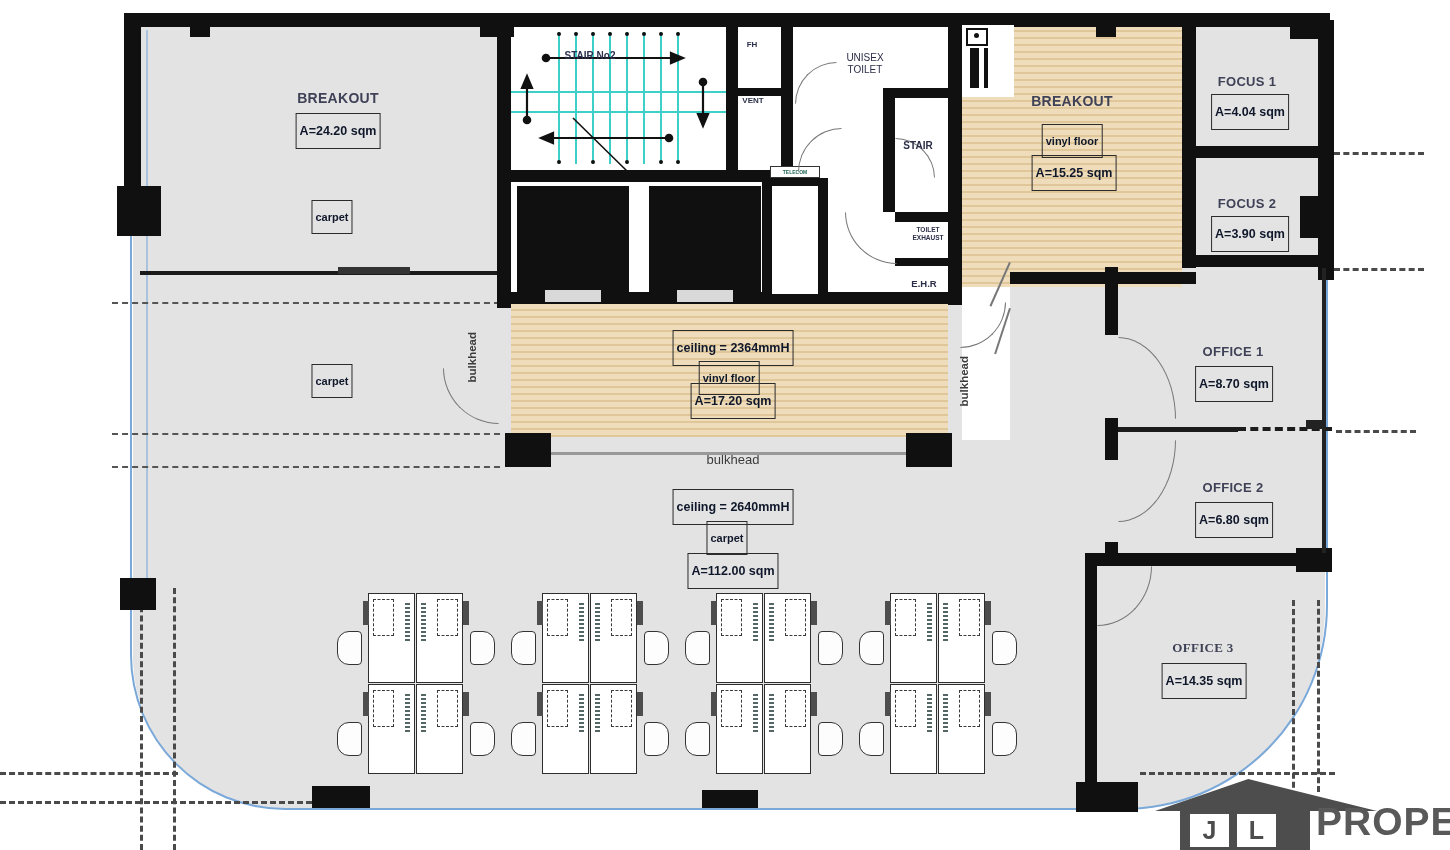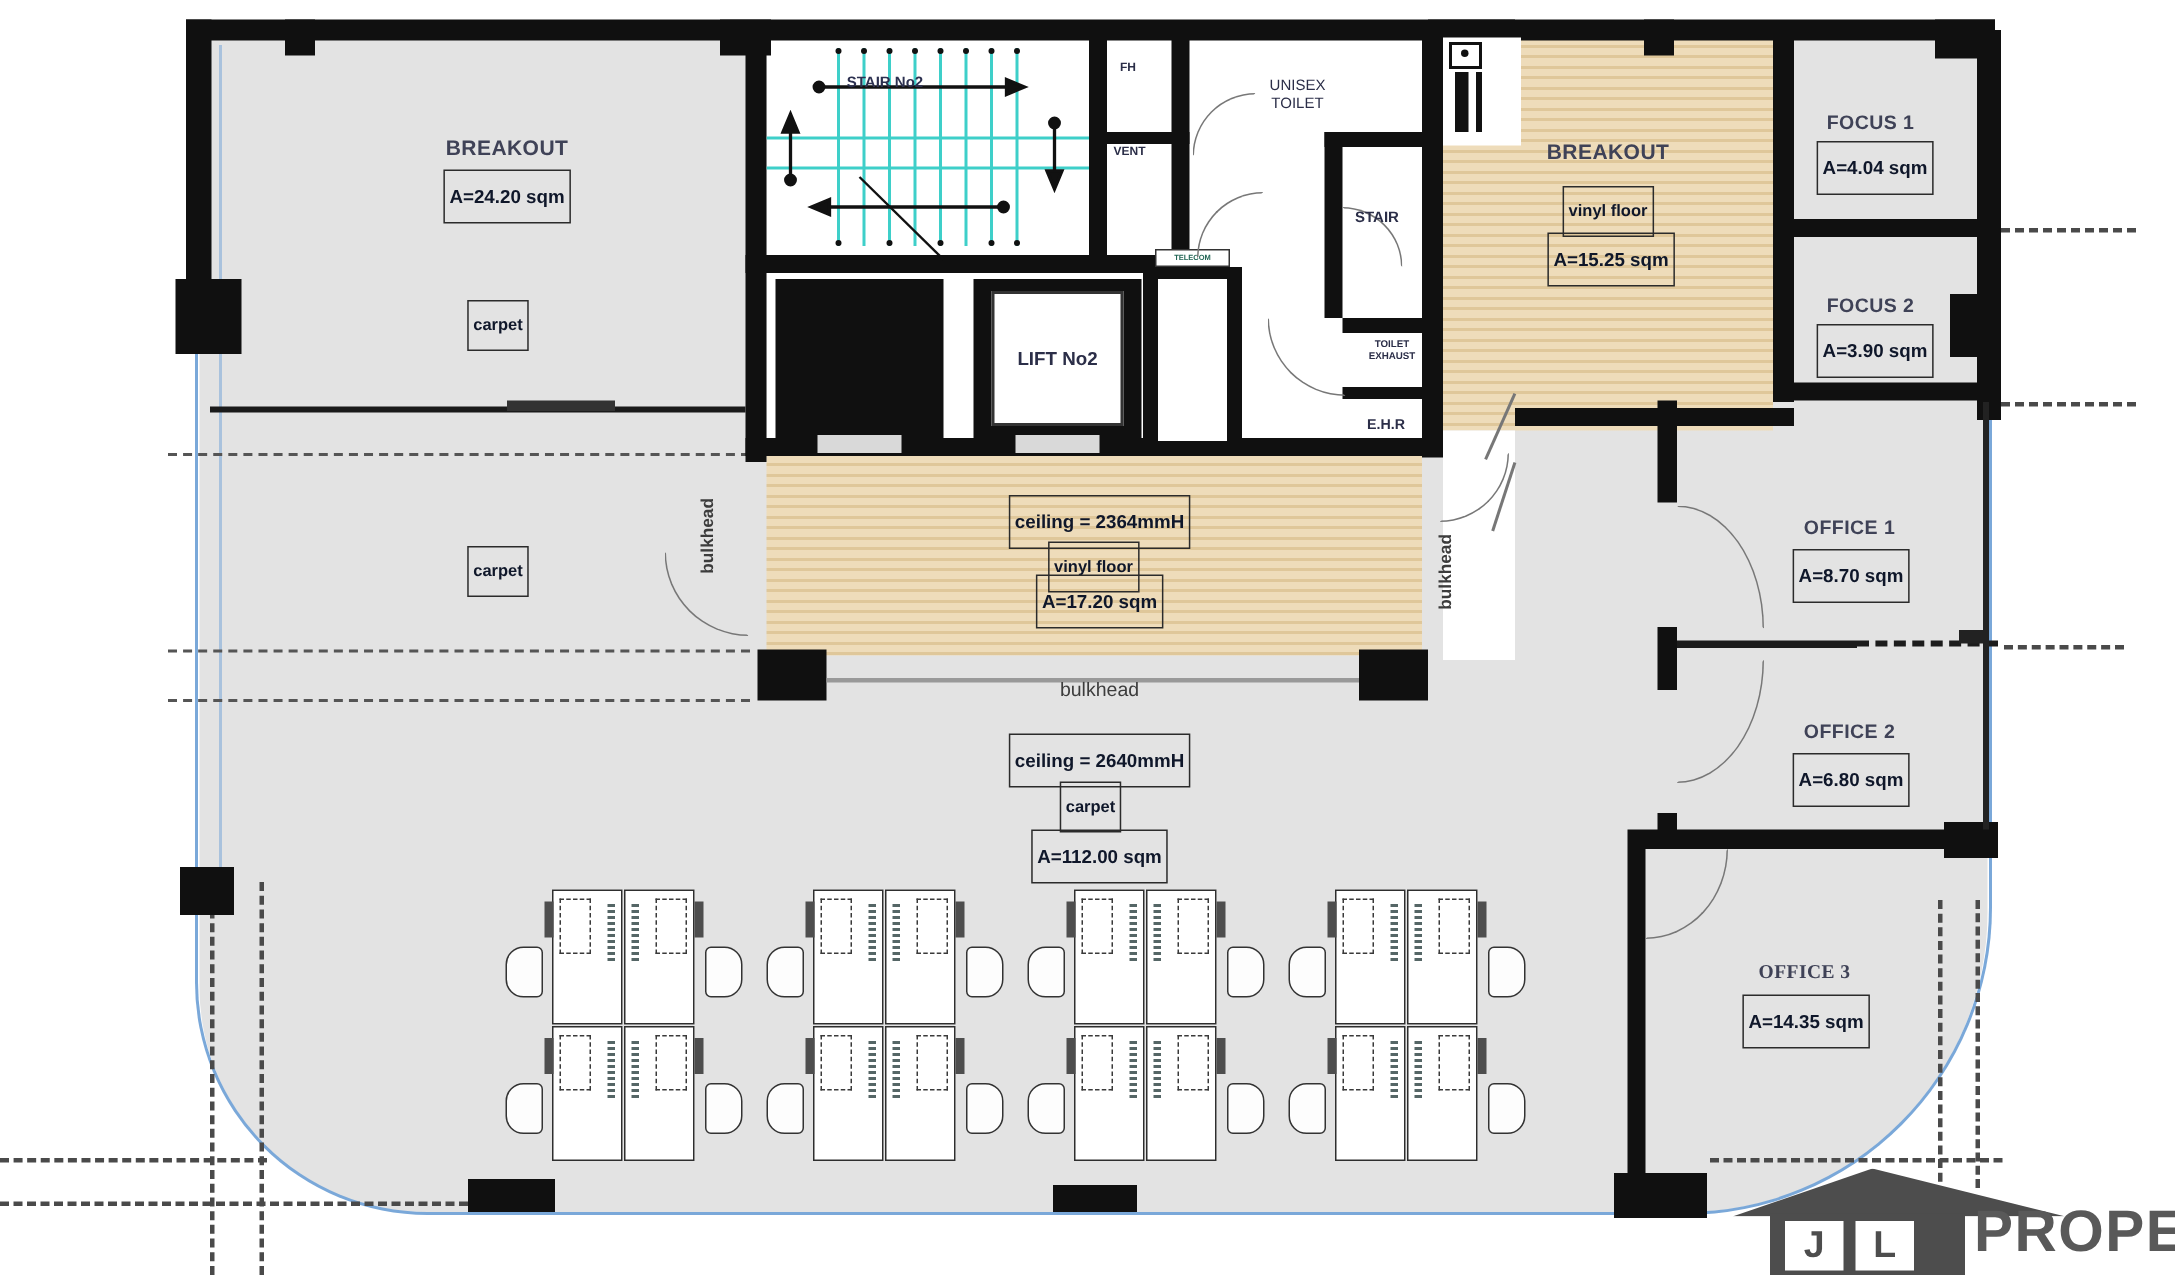"LIFT No2" div.lift-in { html: <div> <span>LIFT No2</span> </div> -> none }
